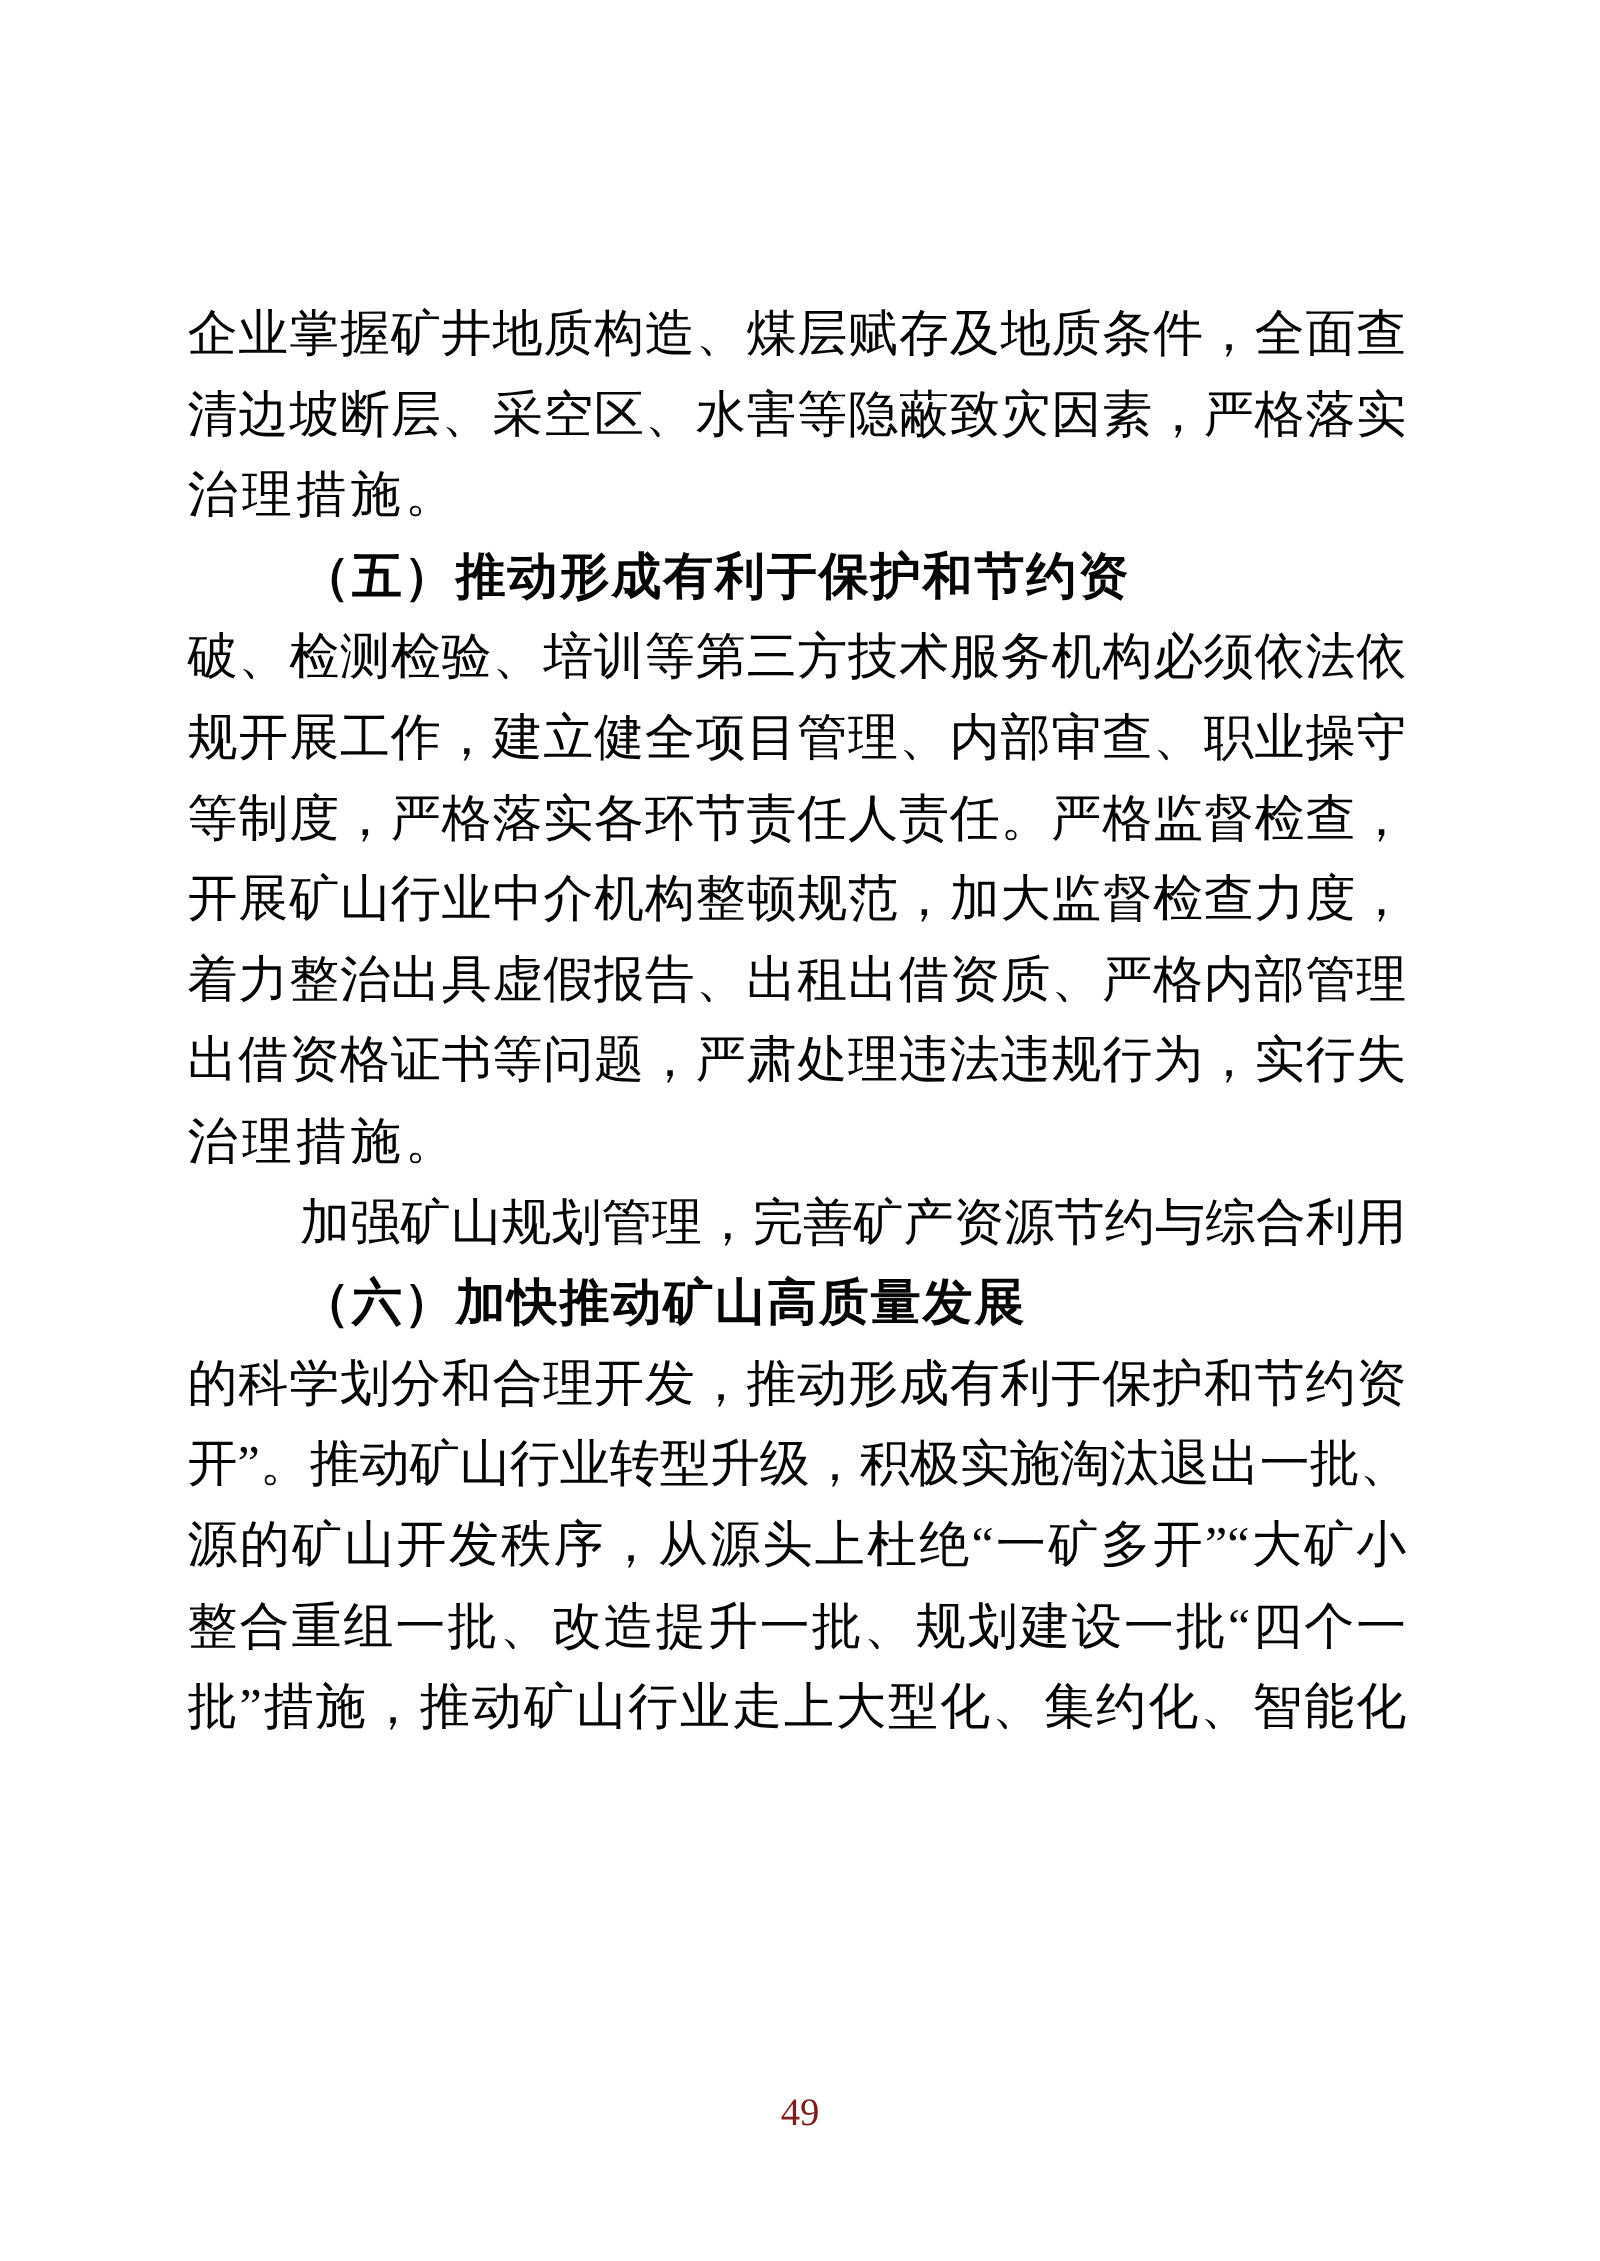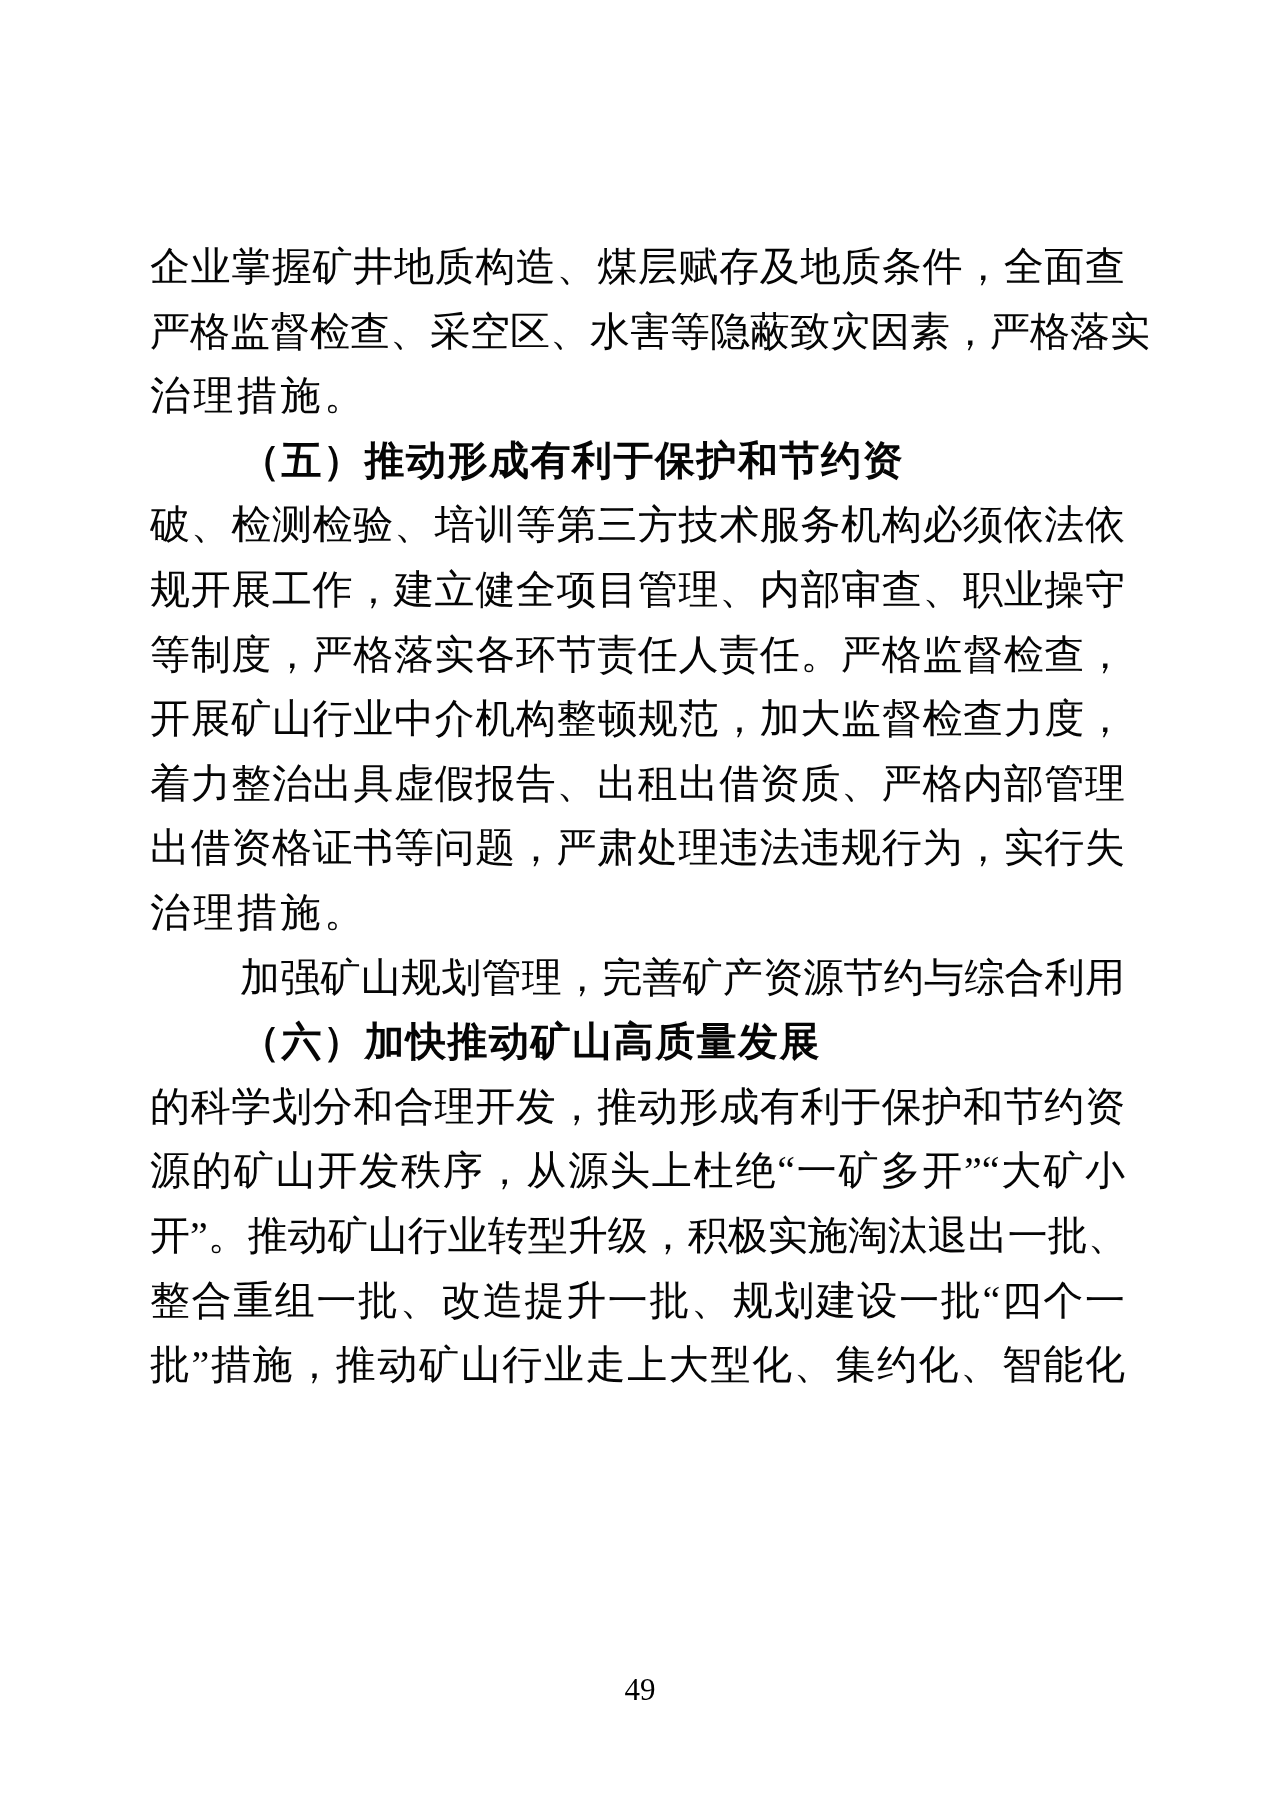"严格监督检查、采空区、水害等隐蔽致灾因素，严格落实" div.line { text: 严格监督检查 -> 清边坡断层 }
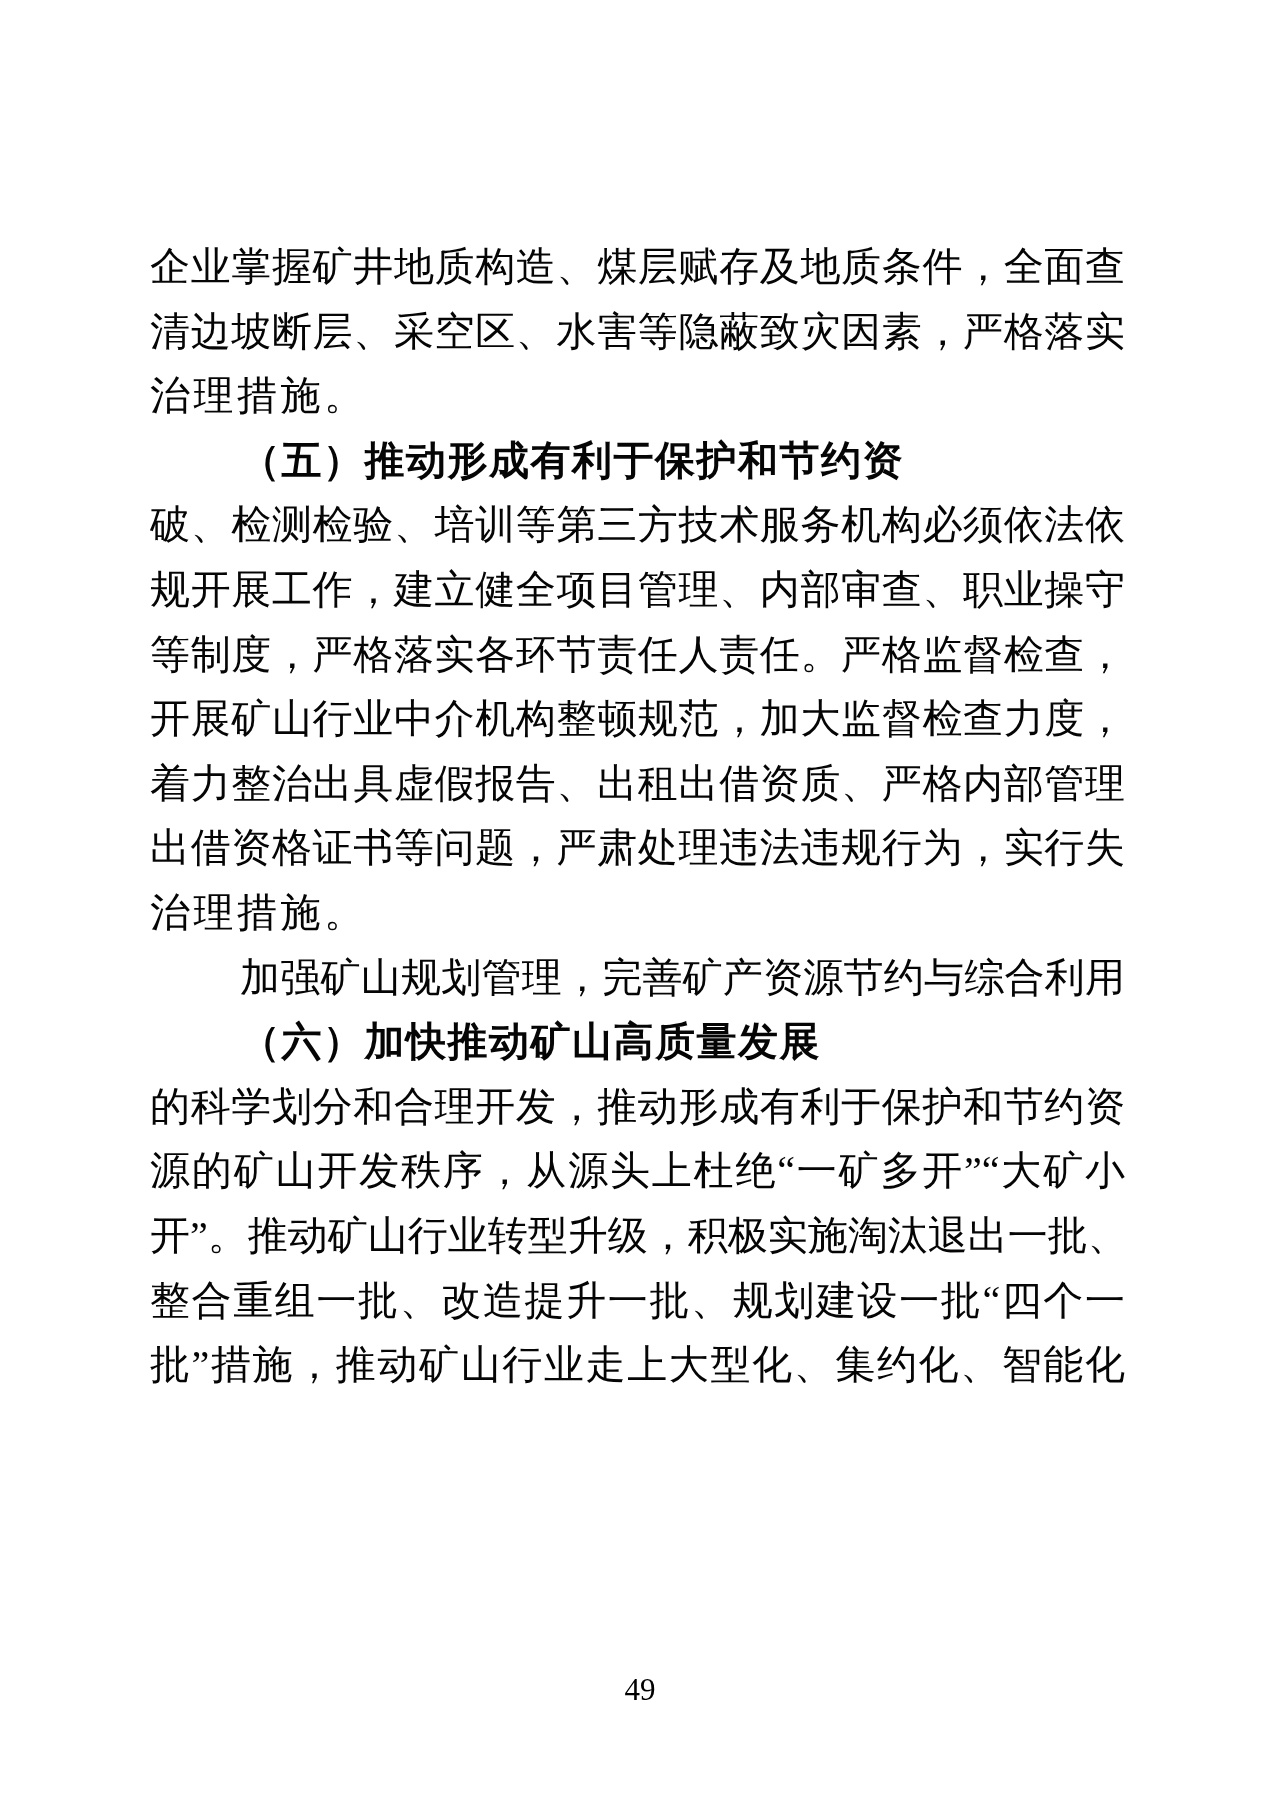"源的矿山开发秩序，从源头上杜绝“一矿多开”“大矿小" div.line { order: before "开”。推动矿山行业转型升级，积极实施淘汰退出一批、" -> after "开”。推动矿山行业转型升级，积极实施淘汰退出一批、" }
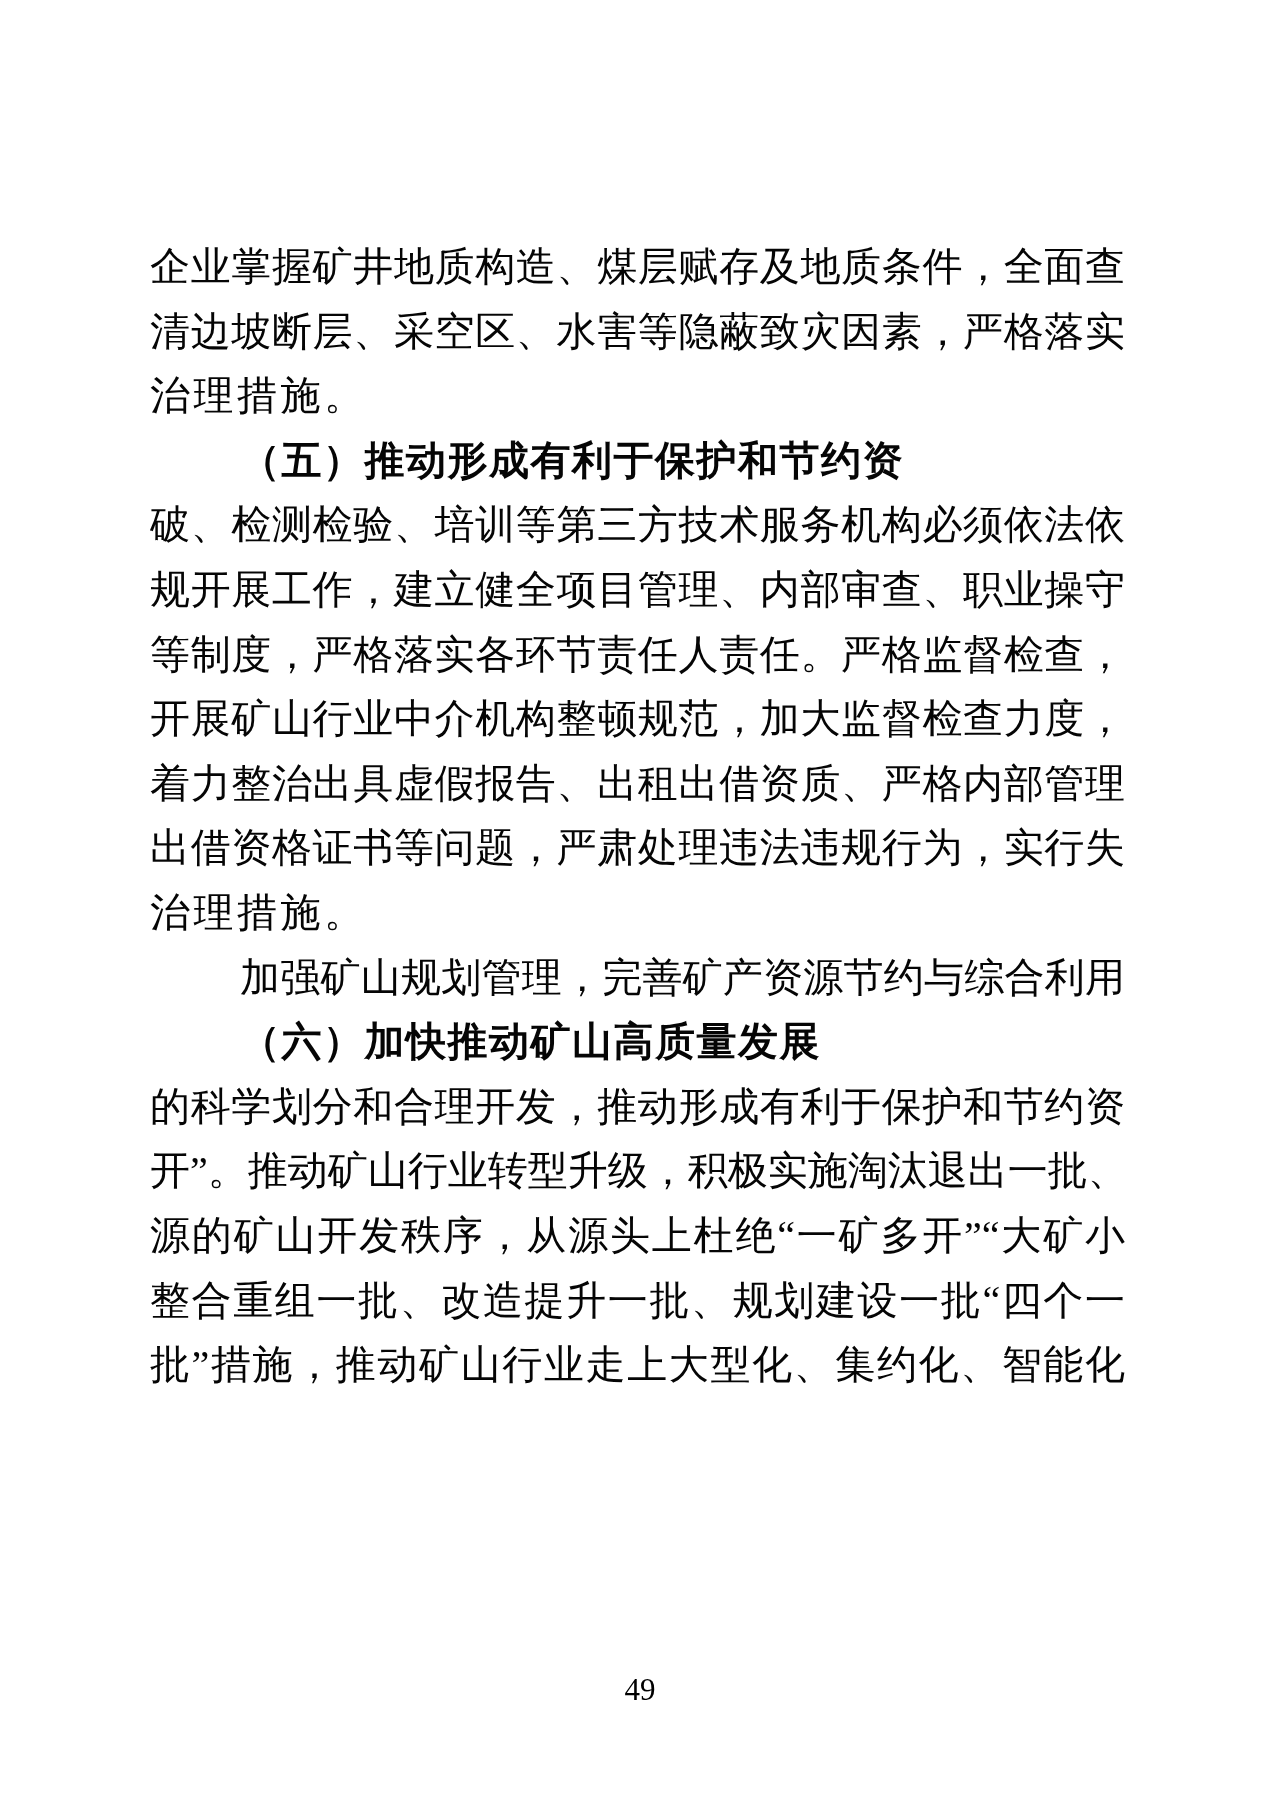"49" .page-number { color: #000000 -> #7f1d1d }
